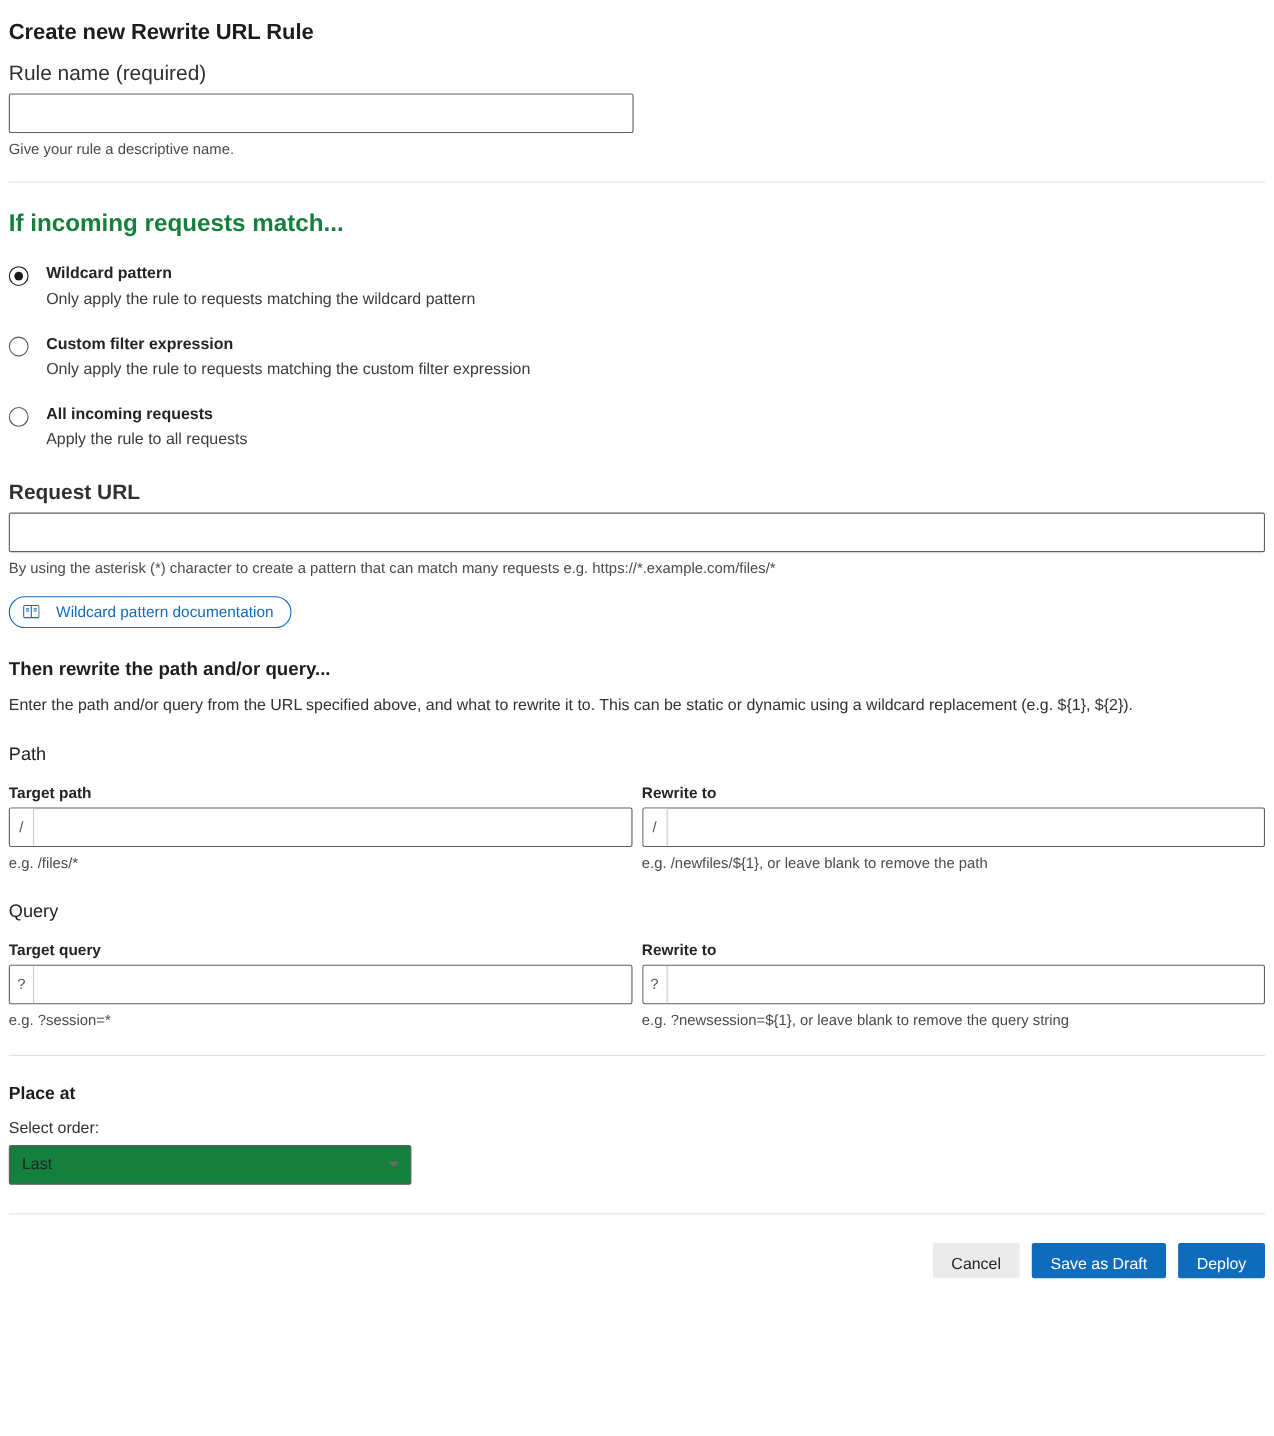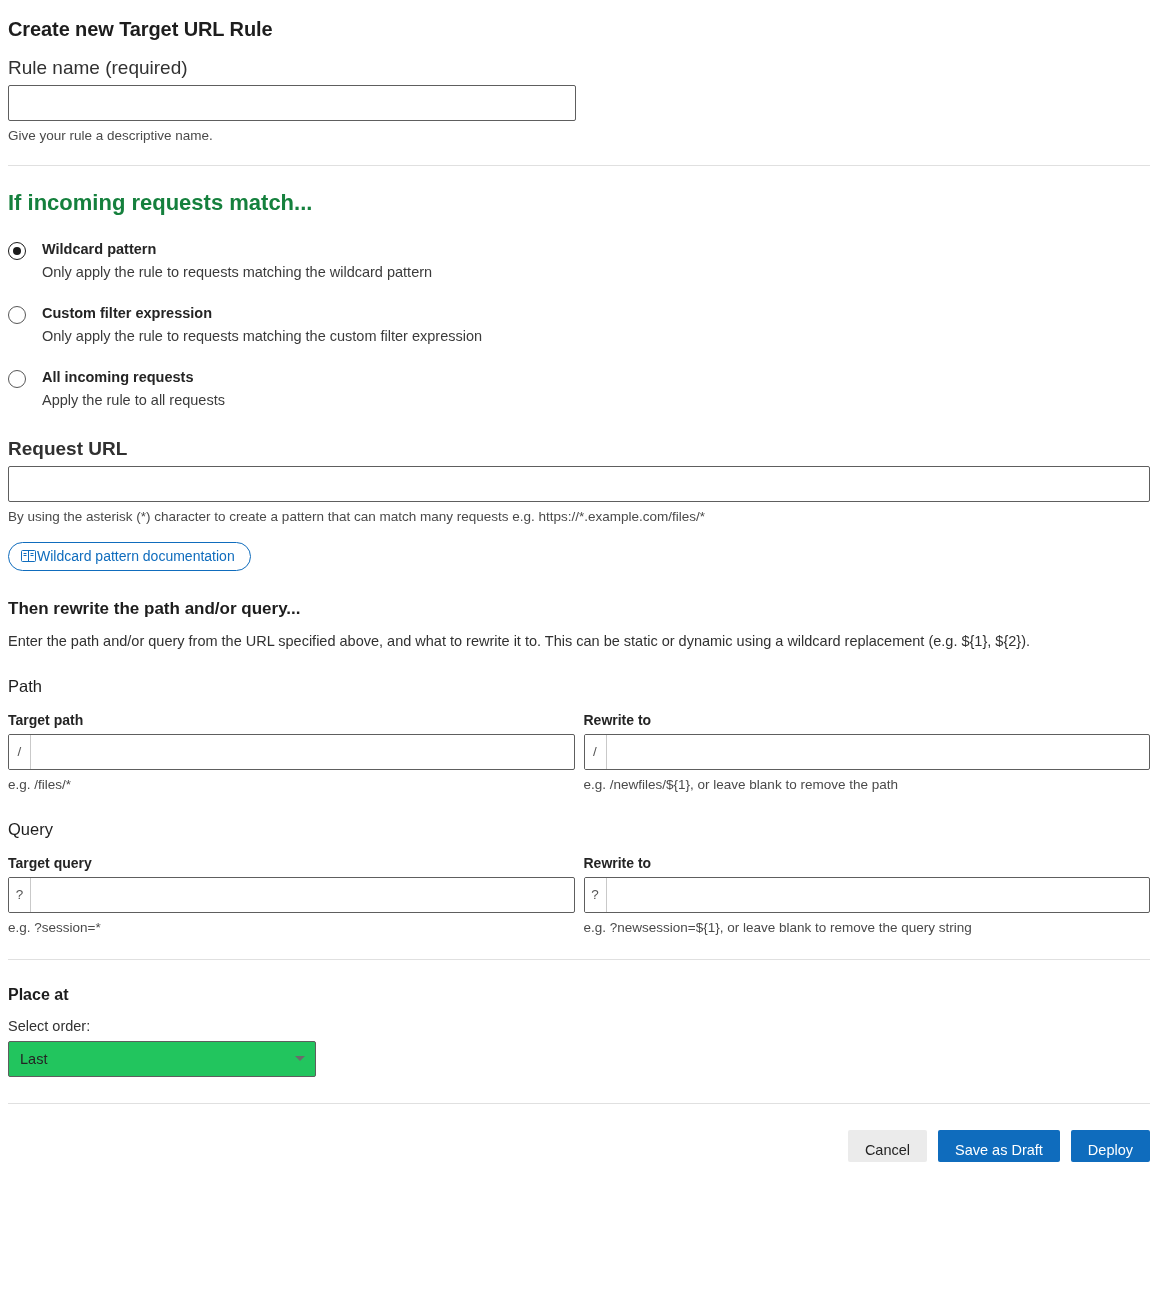"Create new Target URL Rule" h1.page-title { text: Target -> Rewrite }
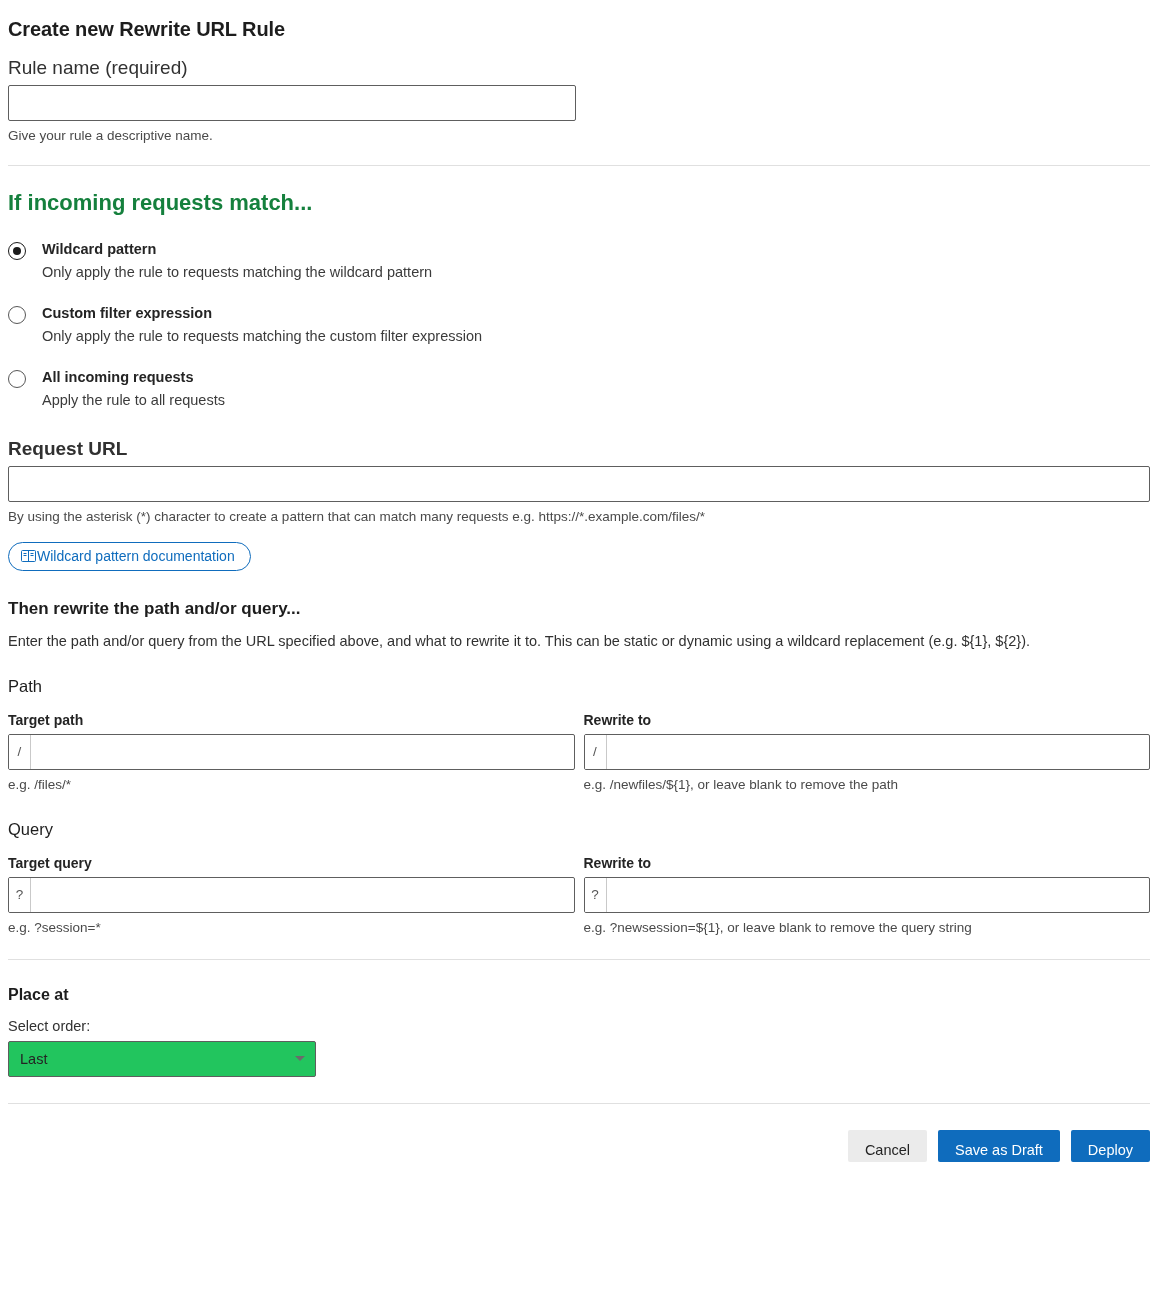"Wildcard pattern documentation" .doc-link-btn { gap: 1px -> 15px }
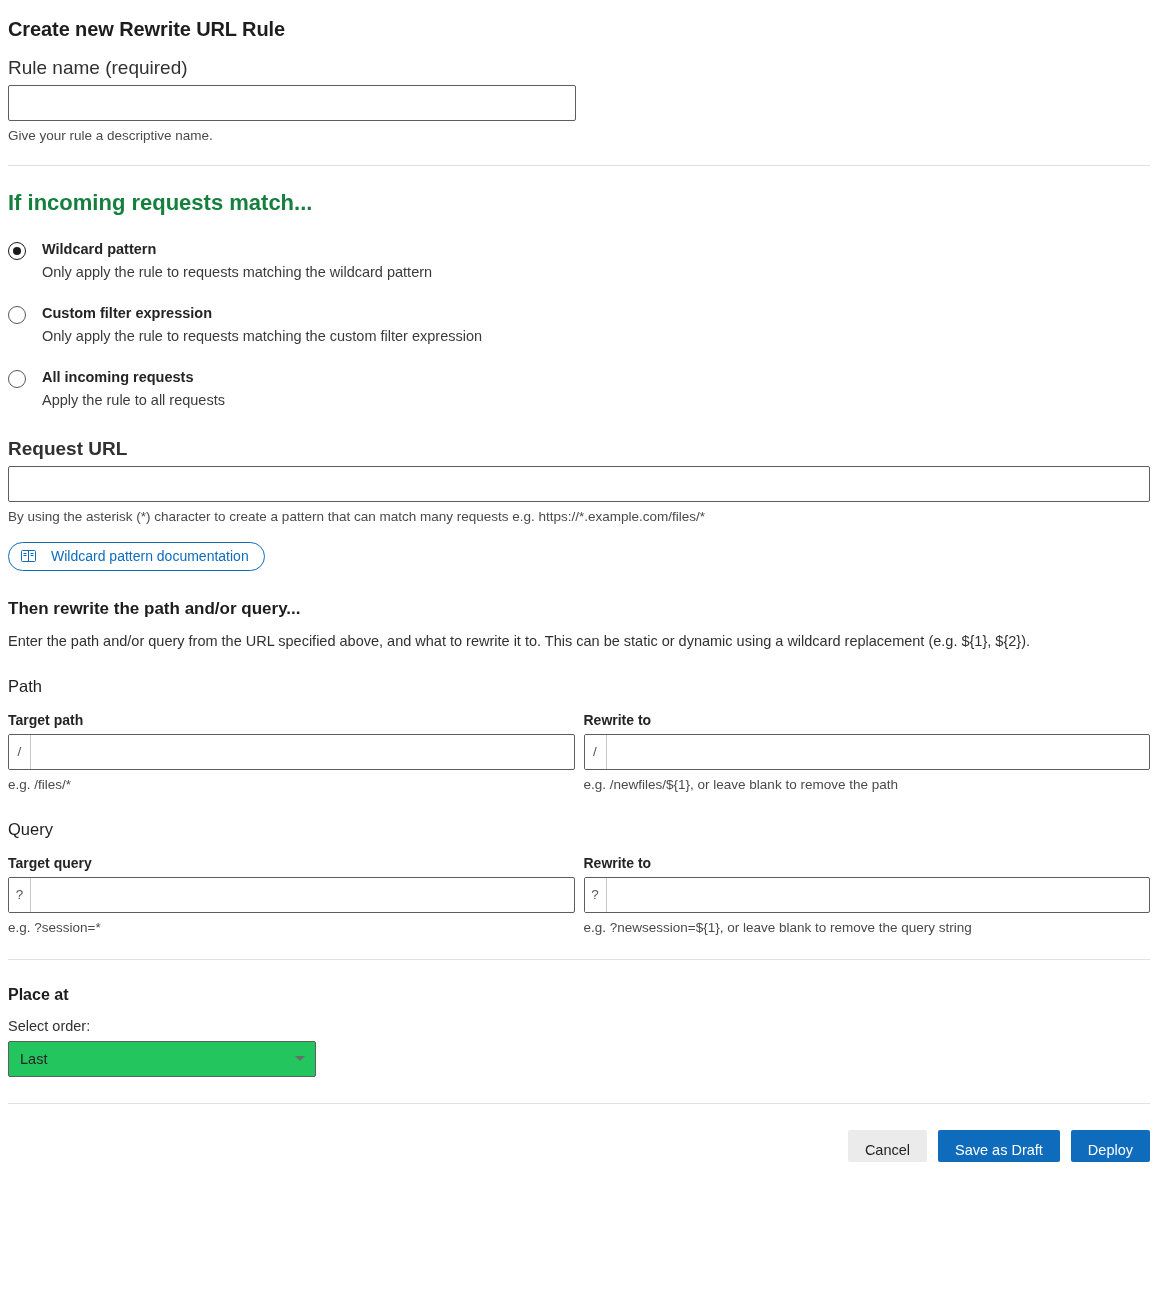"Last" .select-box { background: #22c55e -> #15803d; width: 308px -> 366px }
